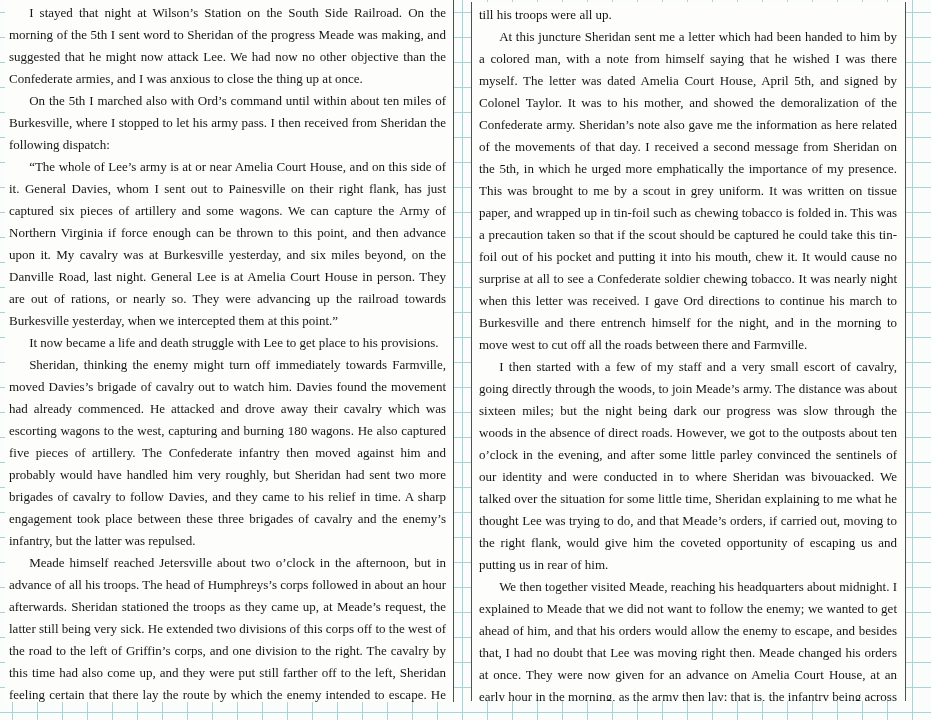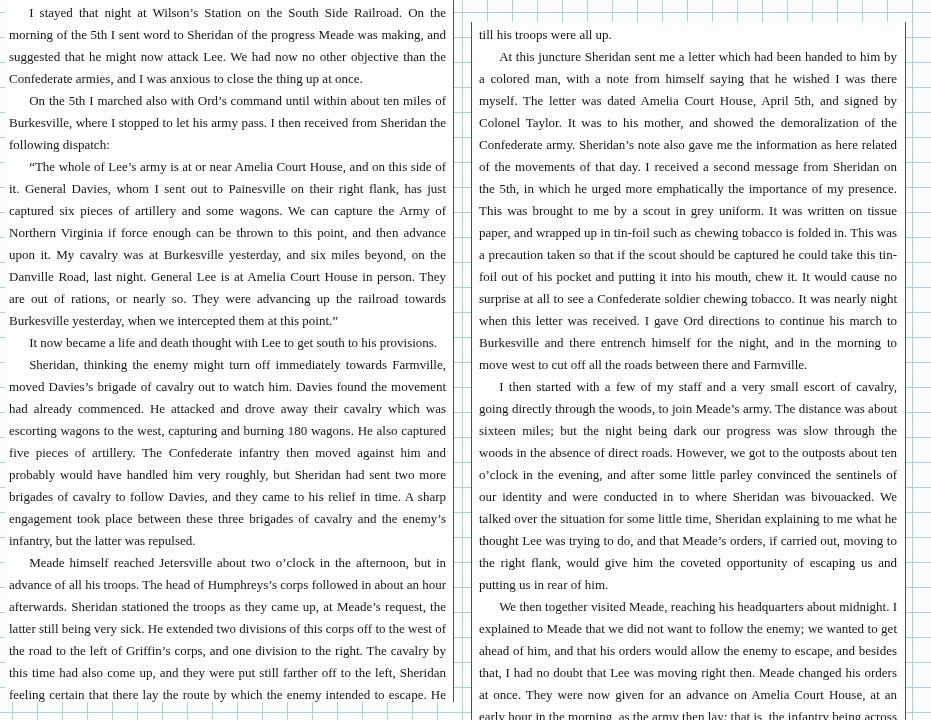"till his troops were all" .sheet.right { top: 22px -> 2px }
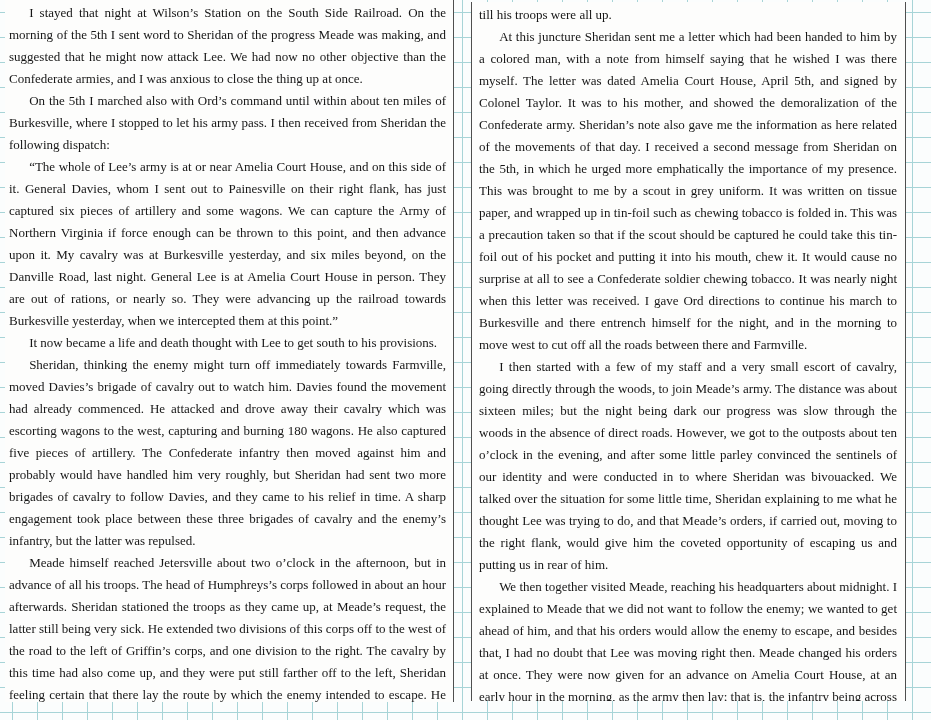"It now became a life" p.para { text: thought with Lee to get south -> struggle with Lee to get place }
